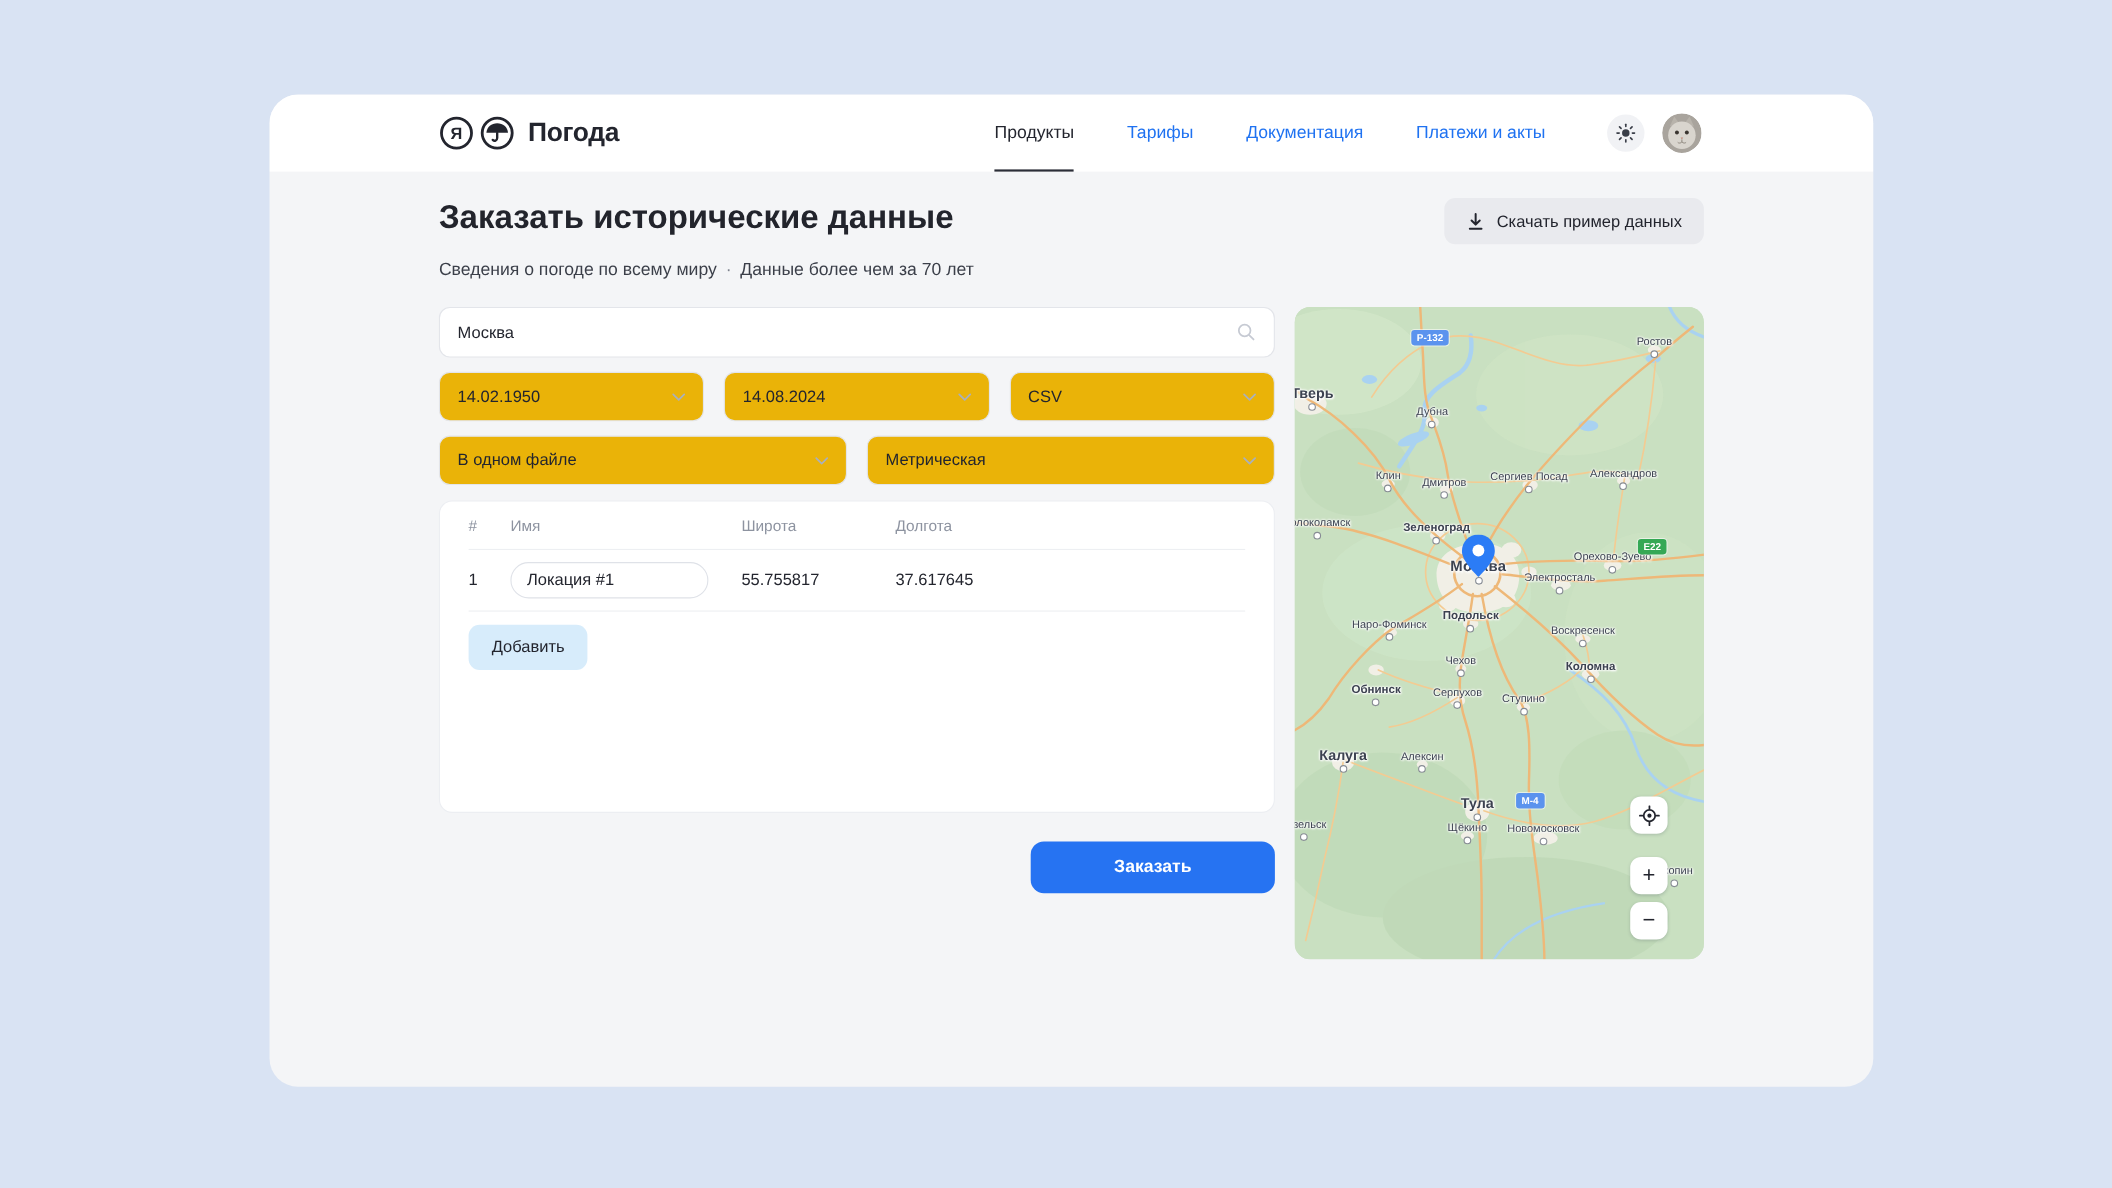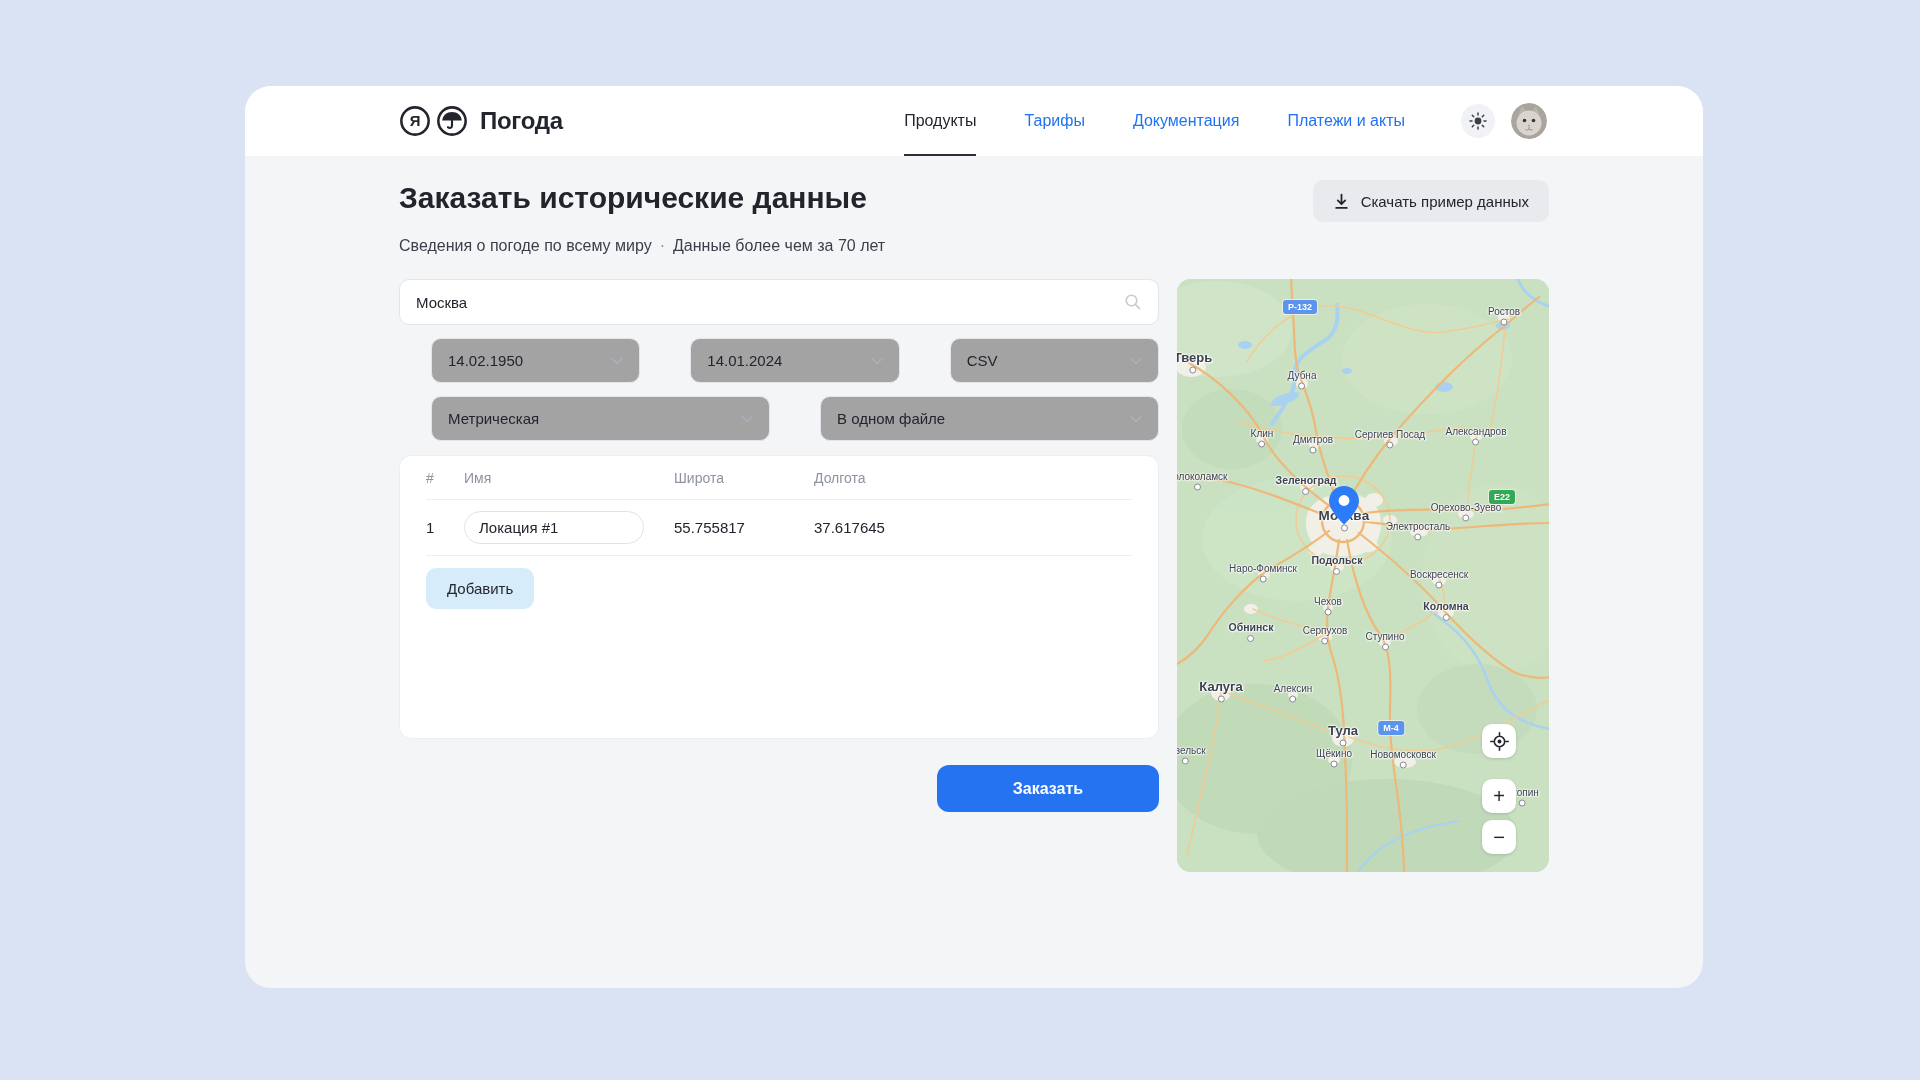"14.02.1950" .select { background: #a3a3a3 -> #eab308; margin-left: 32px -> none }
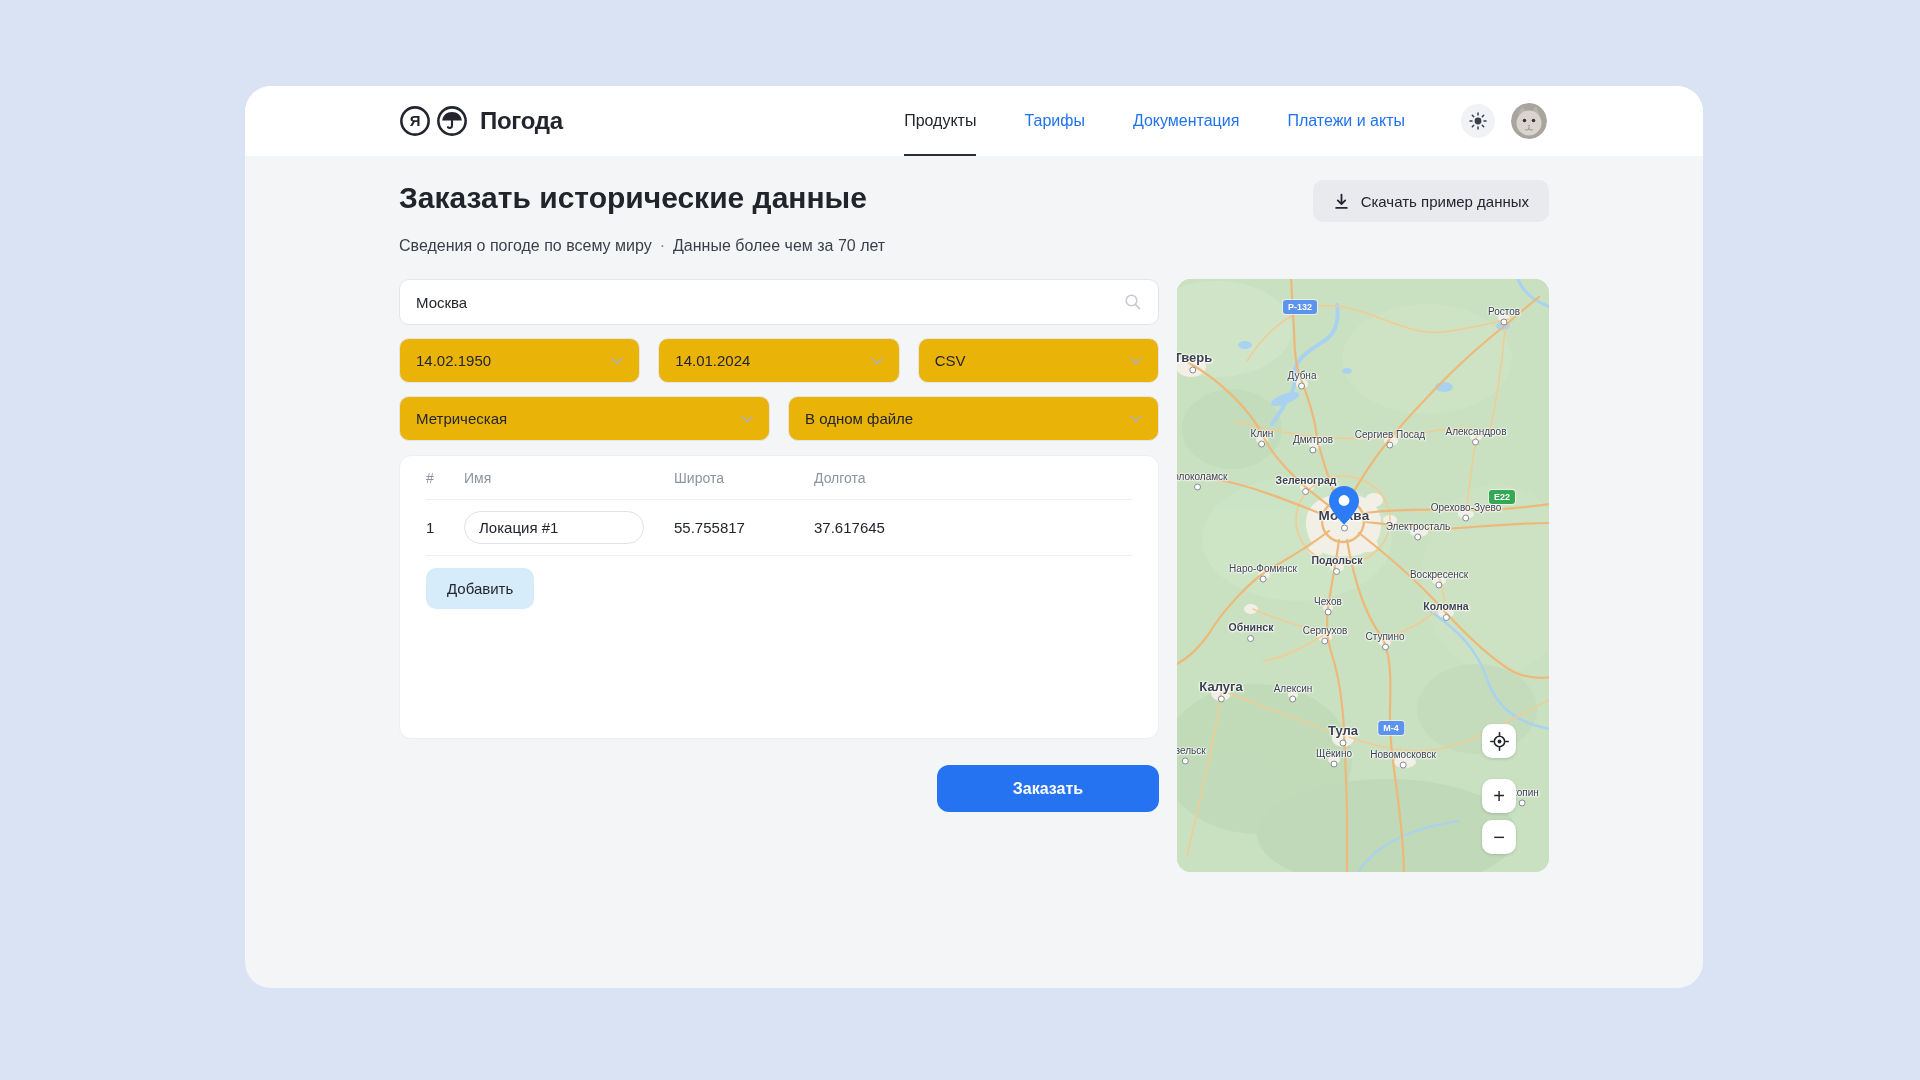"14.01.2024" span { text: 14.01.2024 -> 14.08.2024 }
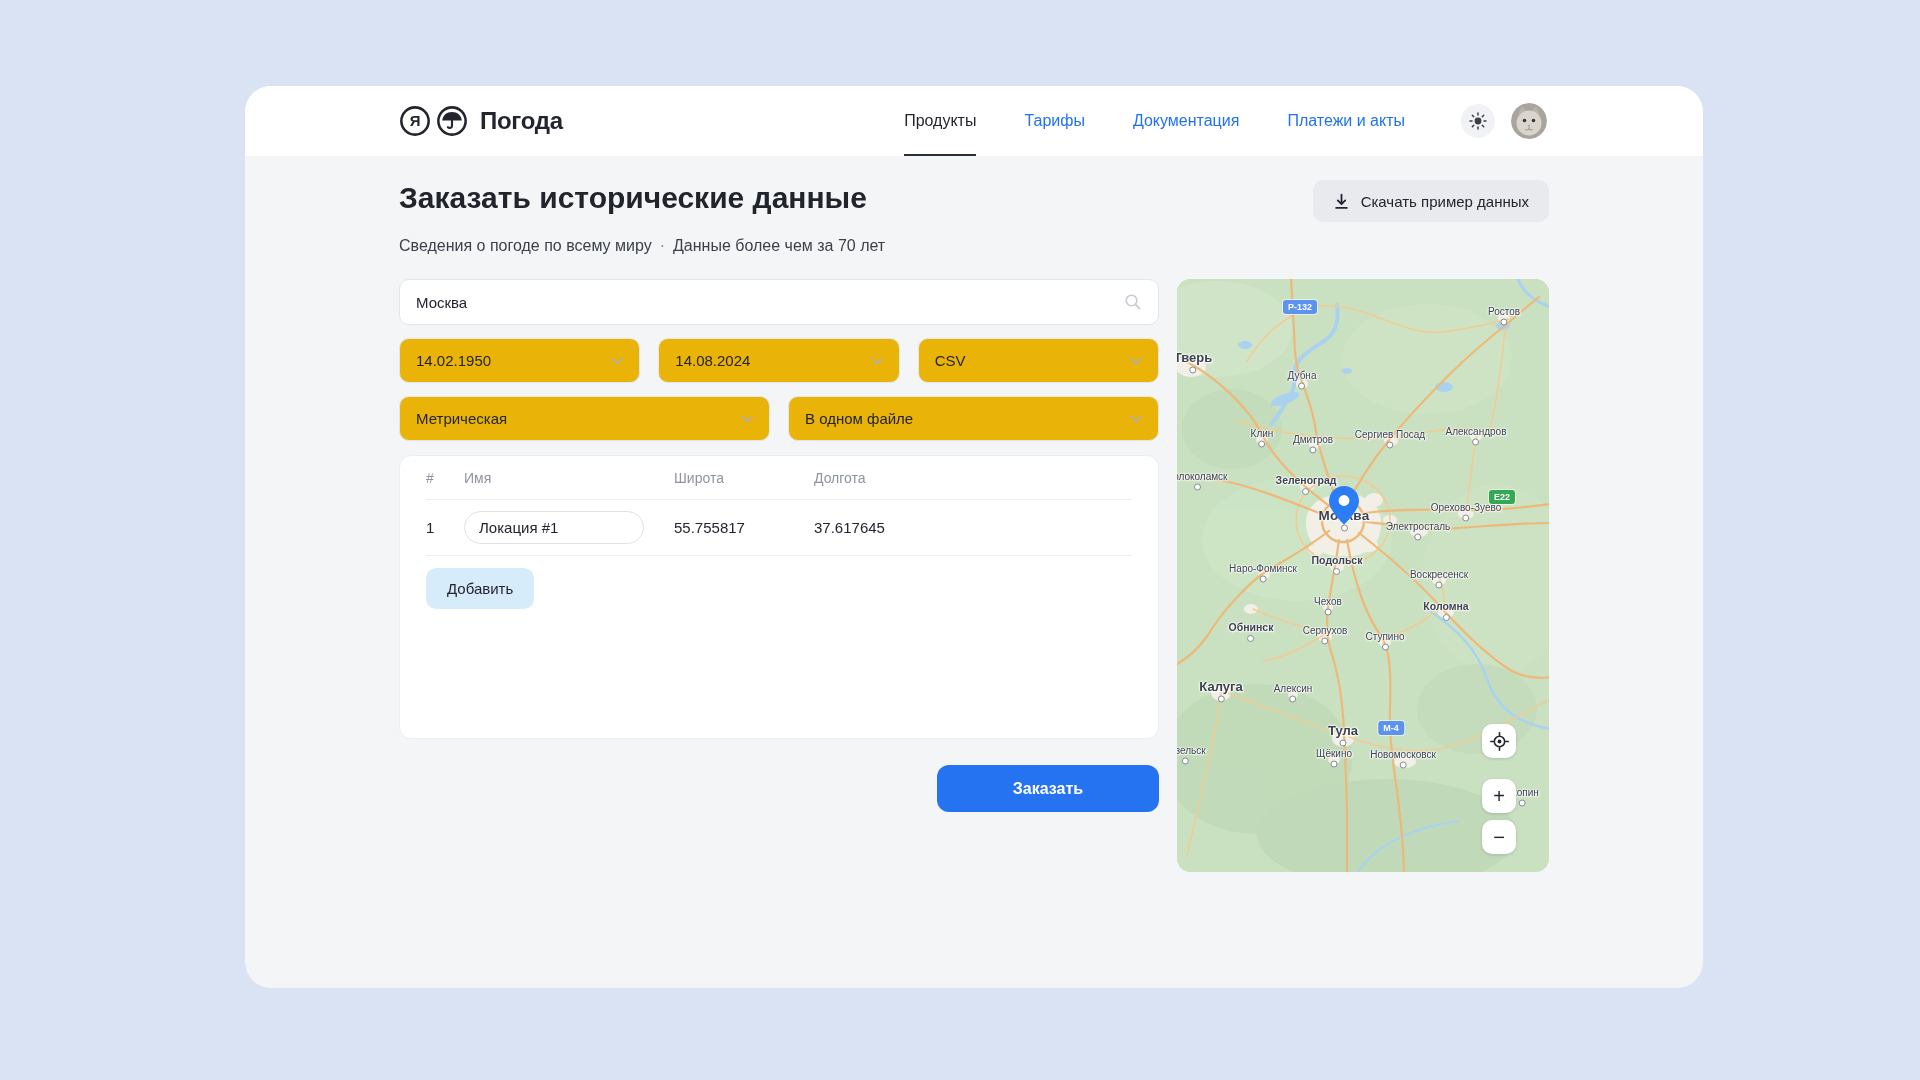"Метрическая" div.select { order: before "В одном файле" -> after "В одном файле" }
